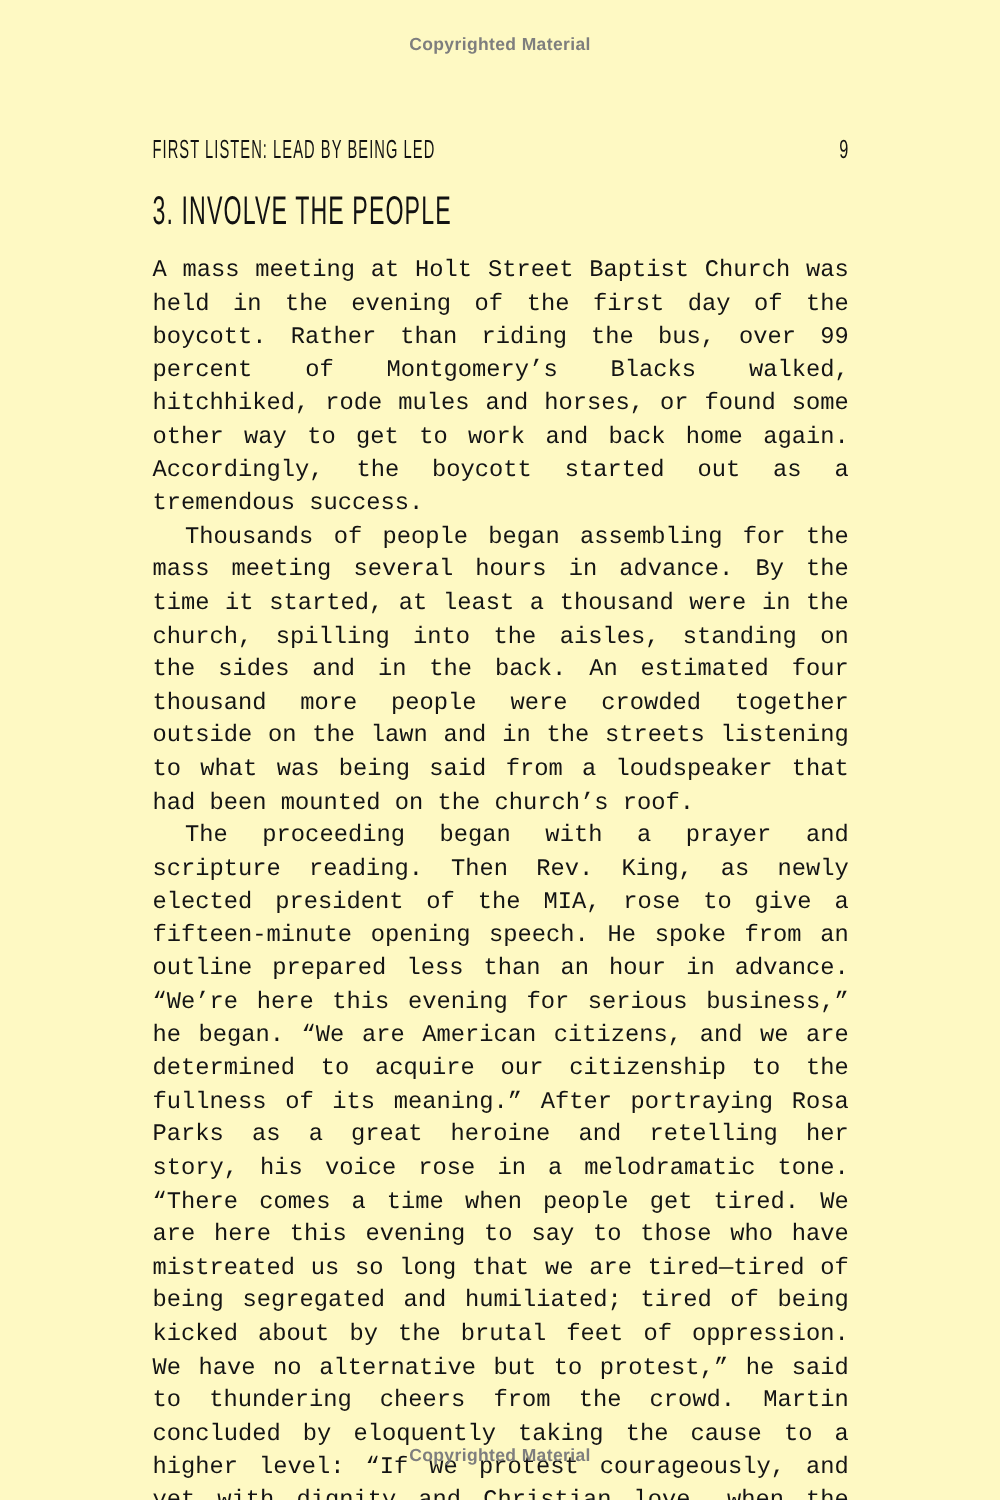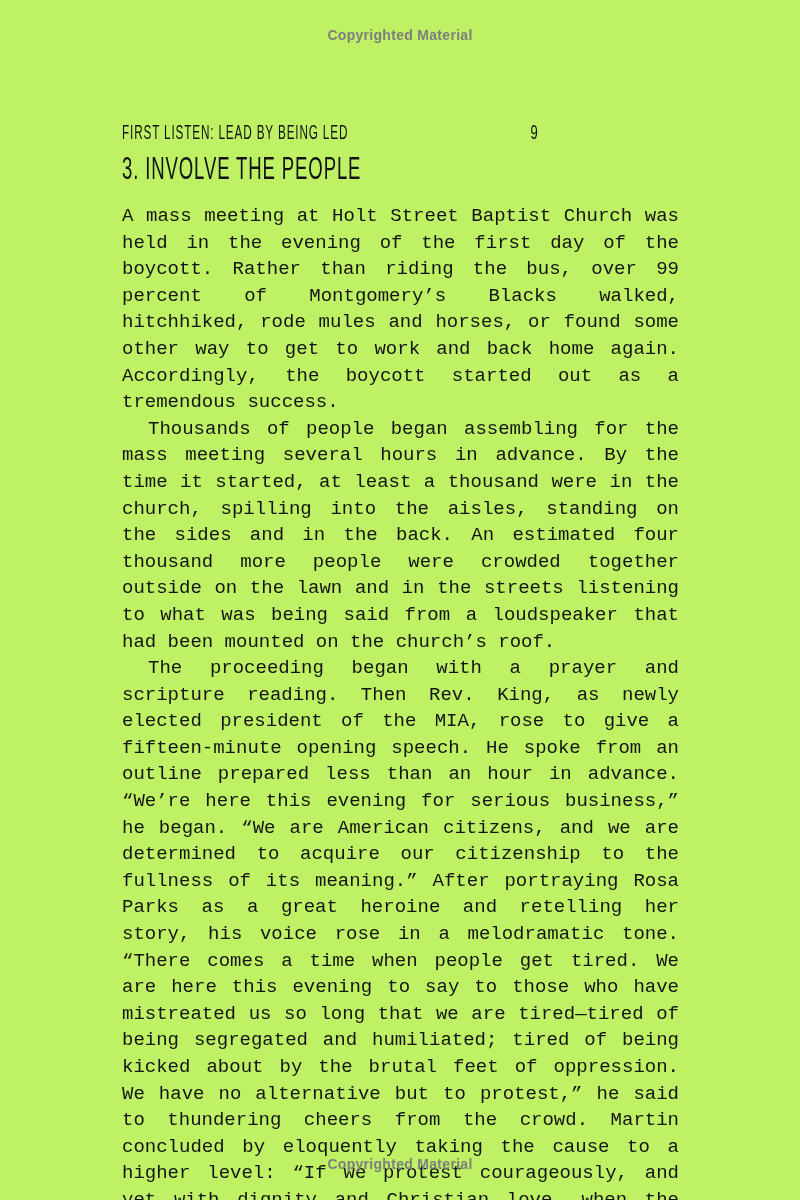"Copyrighted Material" .page { background: #bef264 -> #fef9c3 }
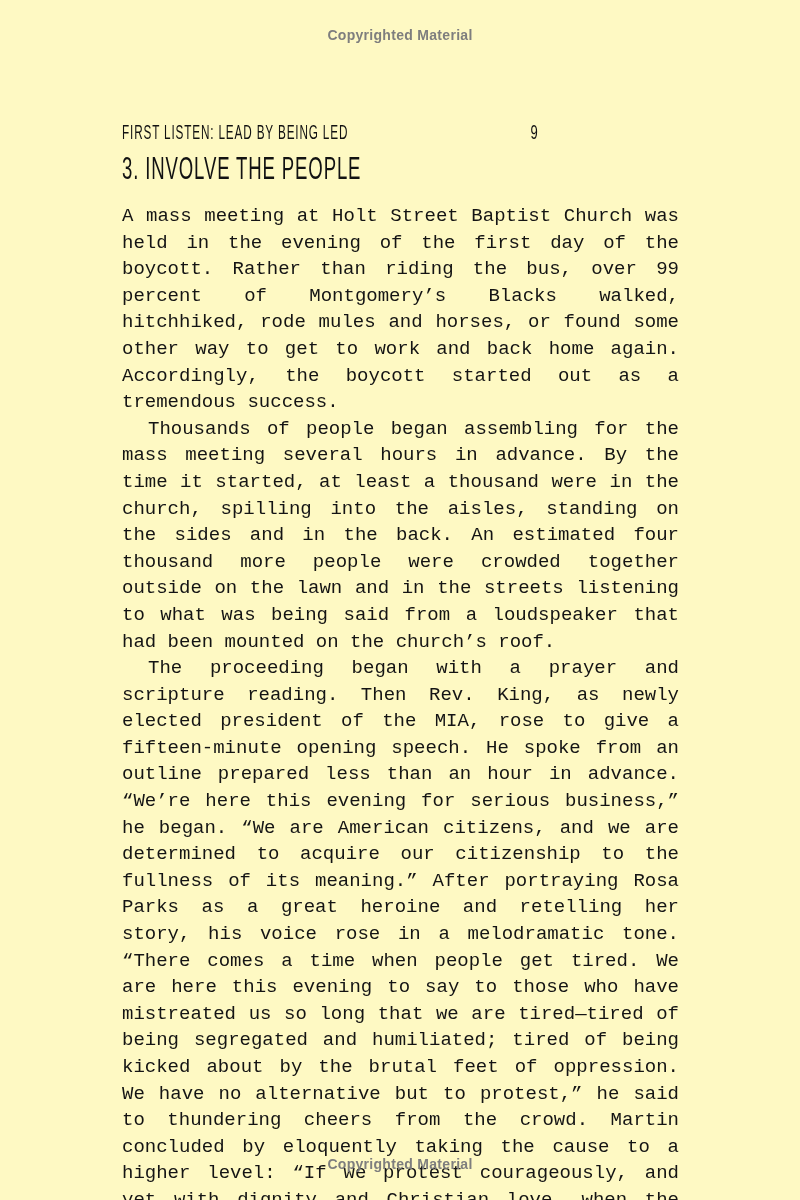"FIRST LISTEN: LEAD BY BEING" .running-head { justify-content: flex-start -> space-between; margin-top: 12px -> none }
